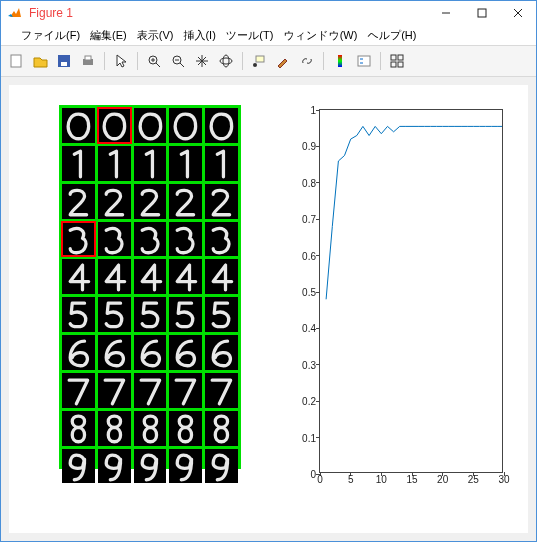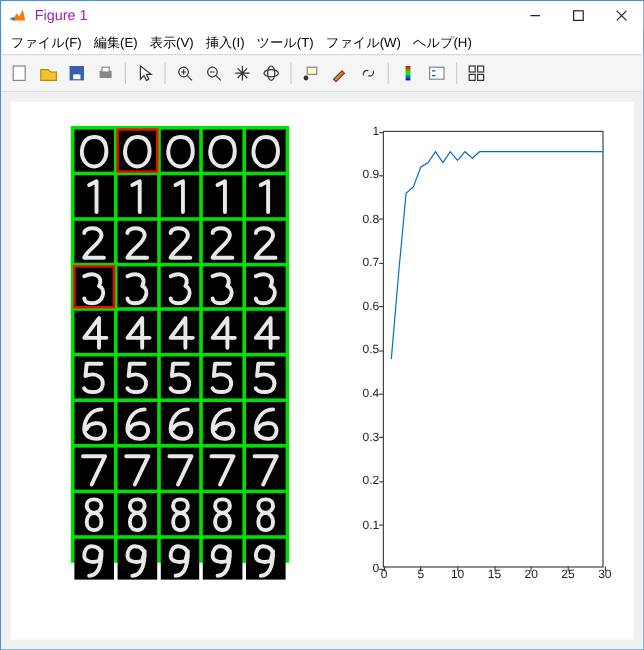"Figure 1" .title-text { color: #a21caf -> #ef4444 }
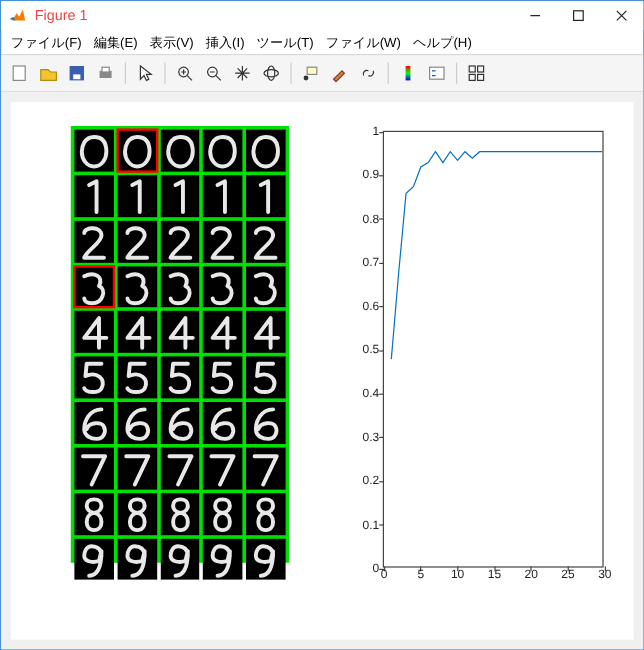"ファイル(F)" .menubar { padding: 0 4px -> 0 16px }
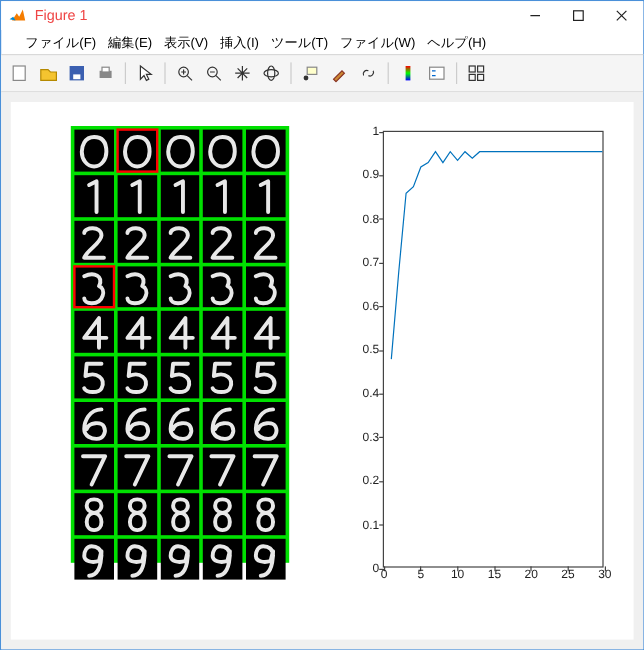"ファイル(W)" span.menu-item { text: ファイル -> ウィンドウ }
